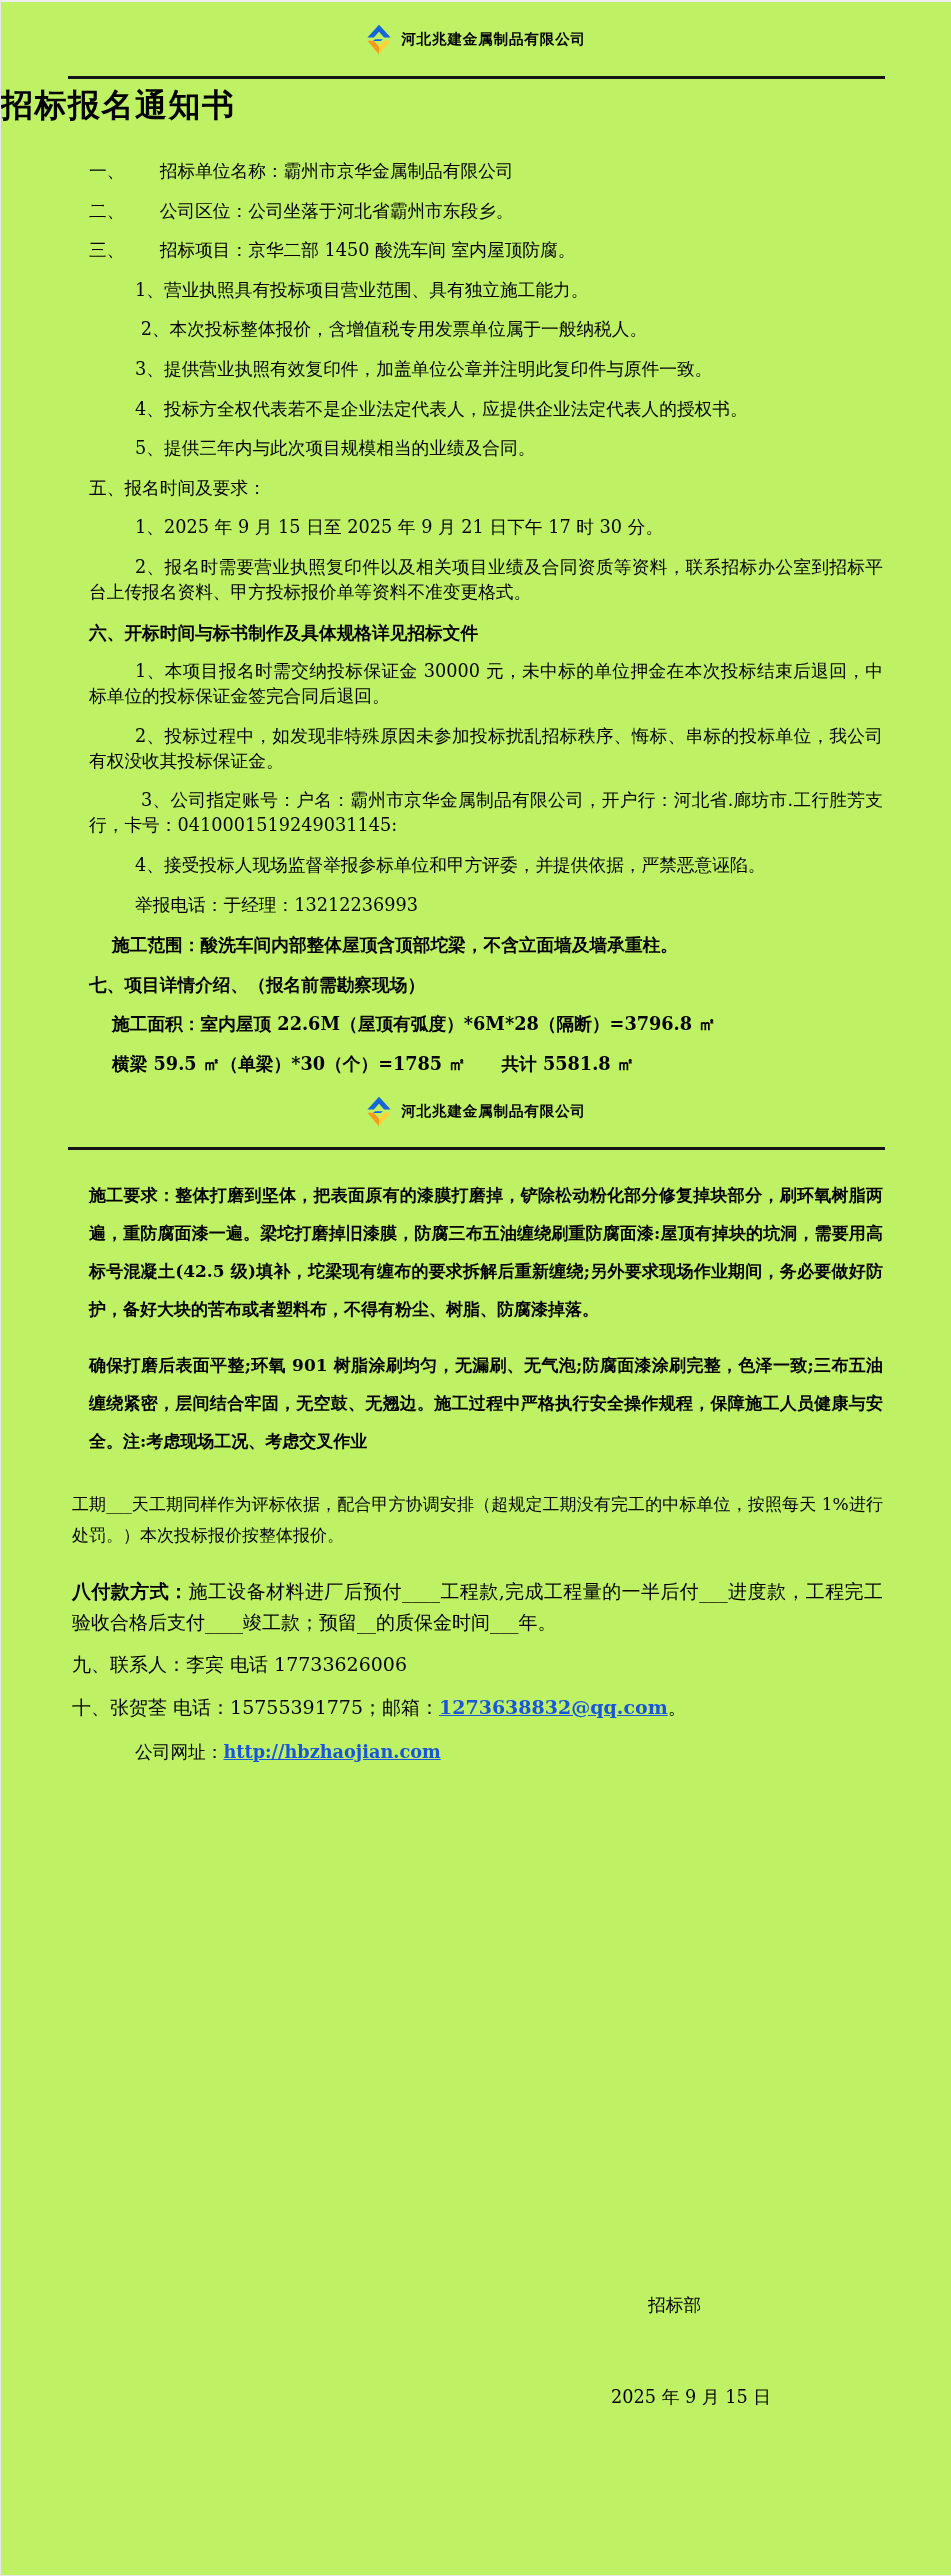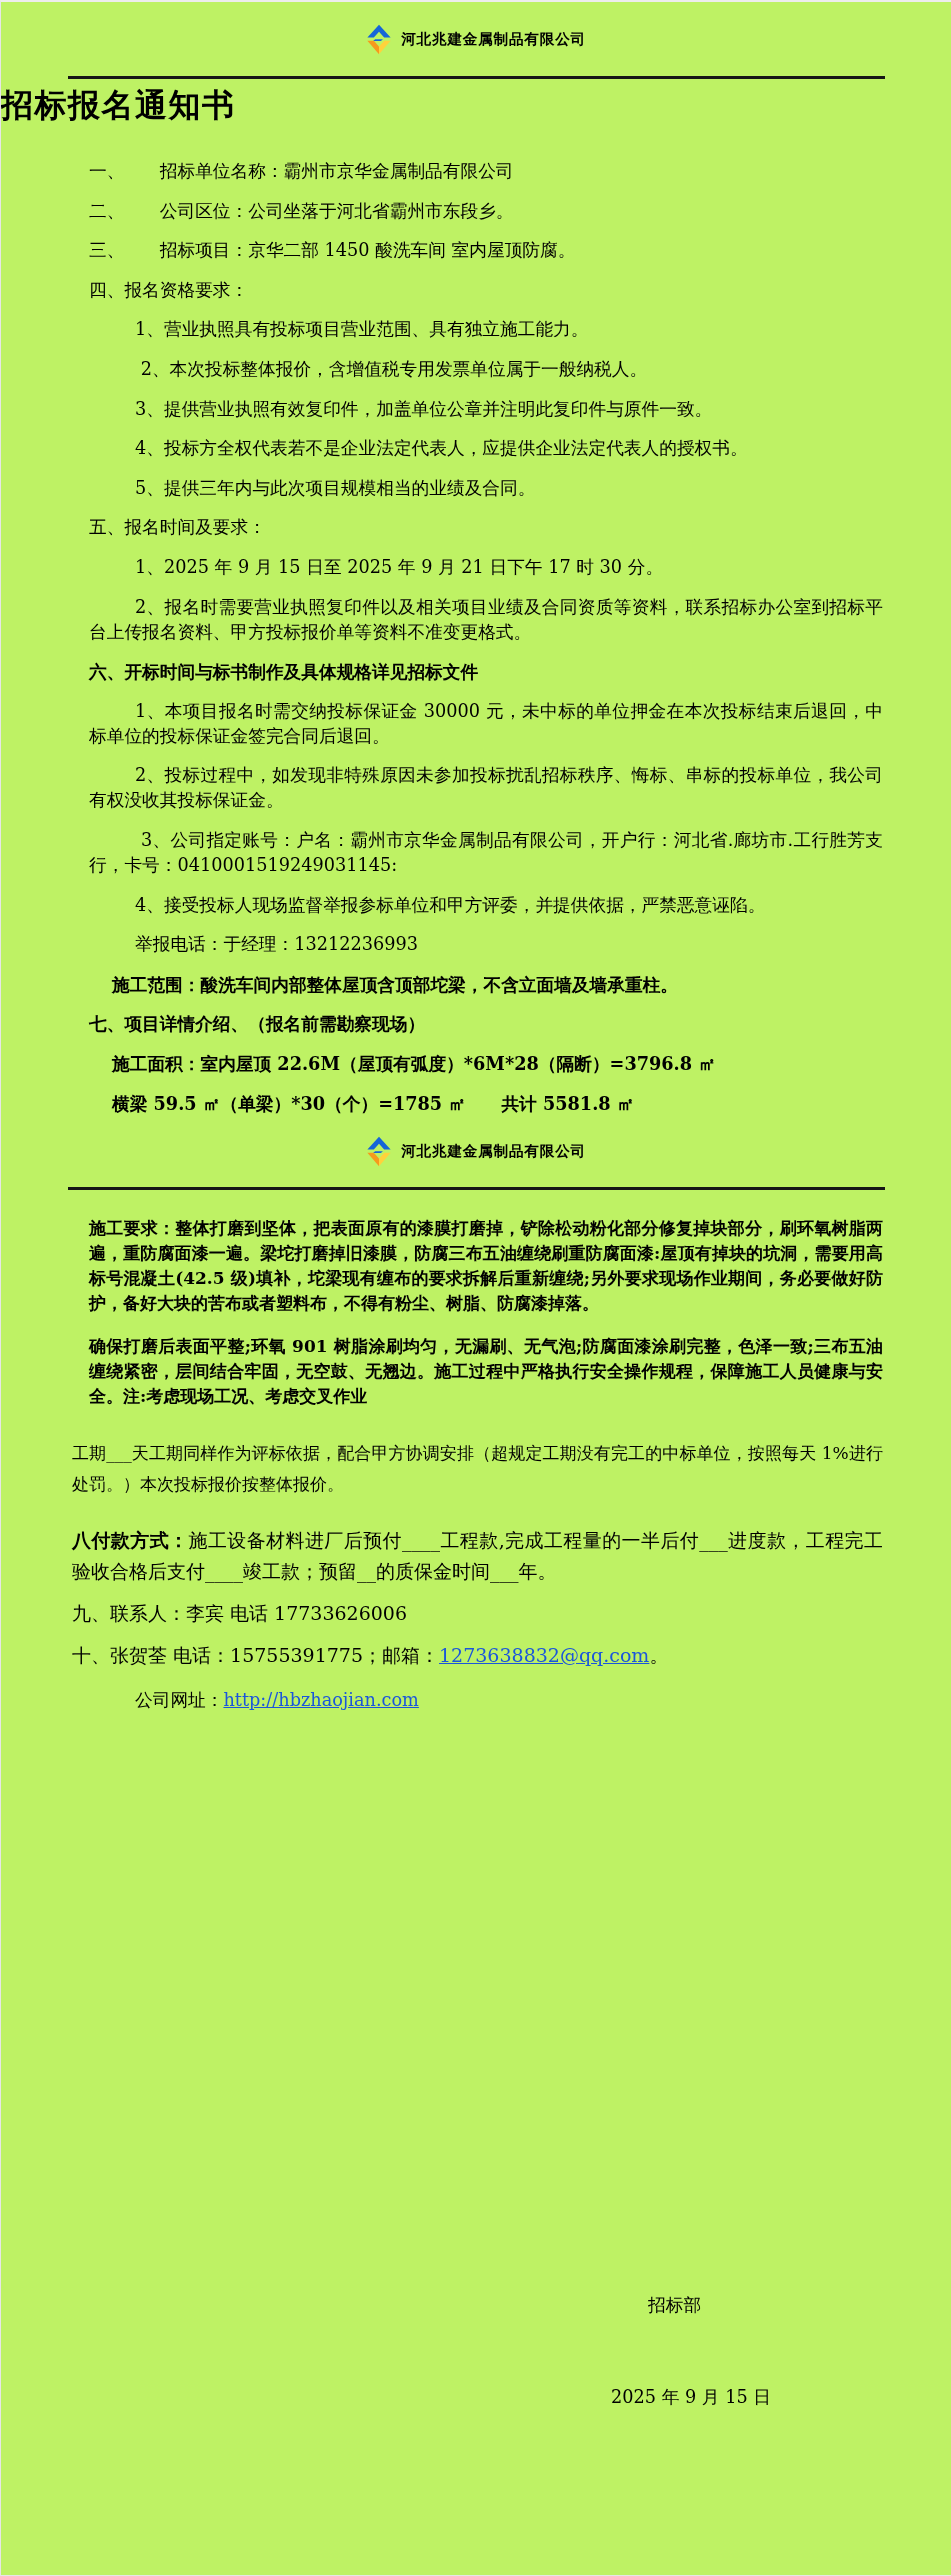"四、报名资格要求：" div.ln { html: <div>四、报名资格要求：</div> -> none }
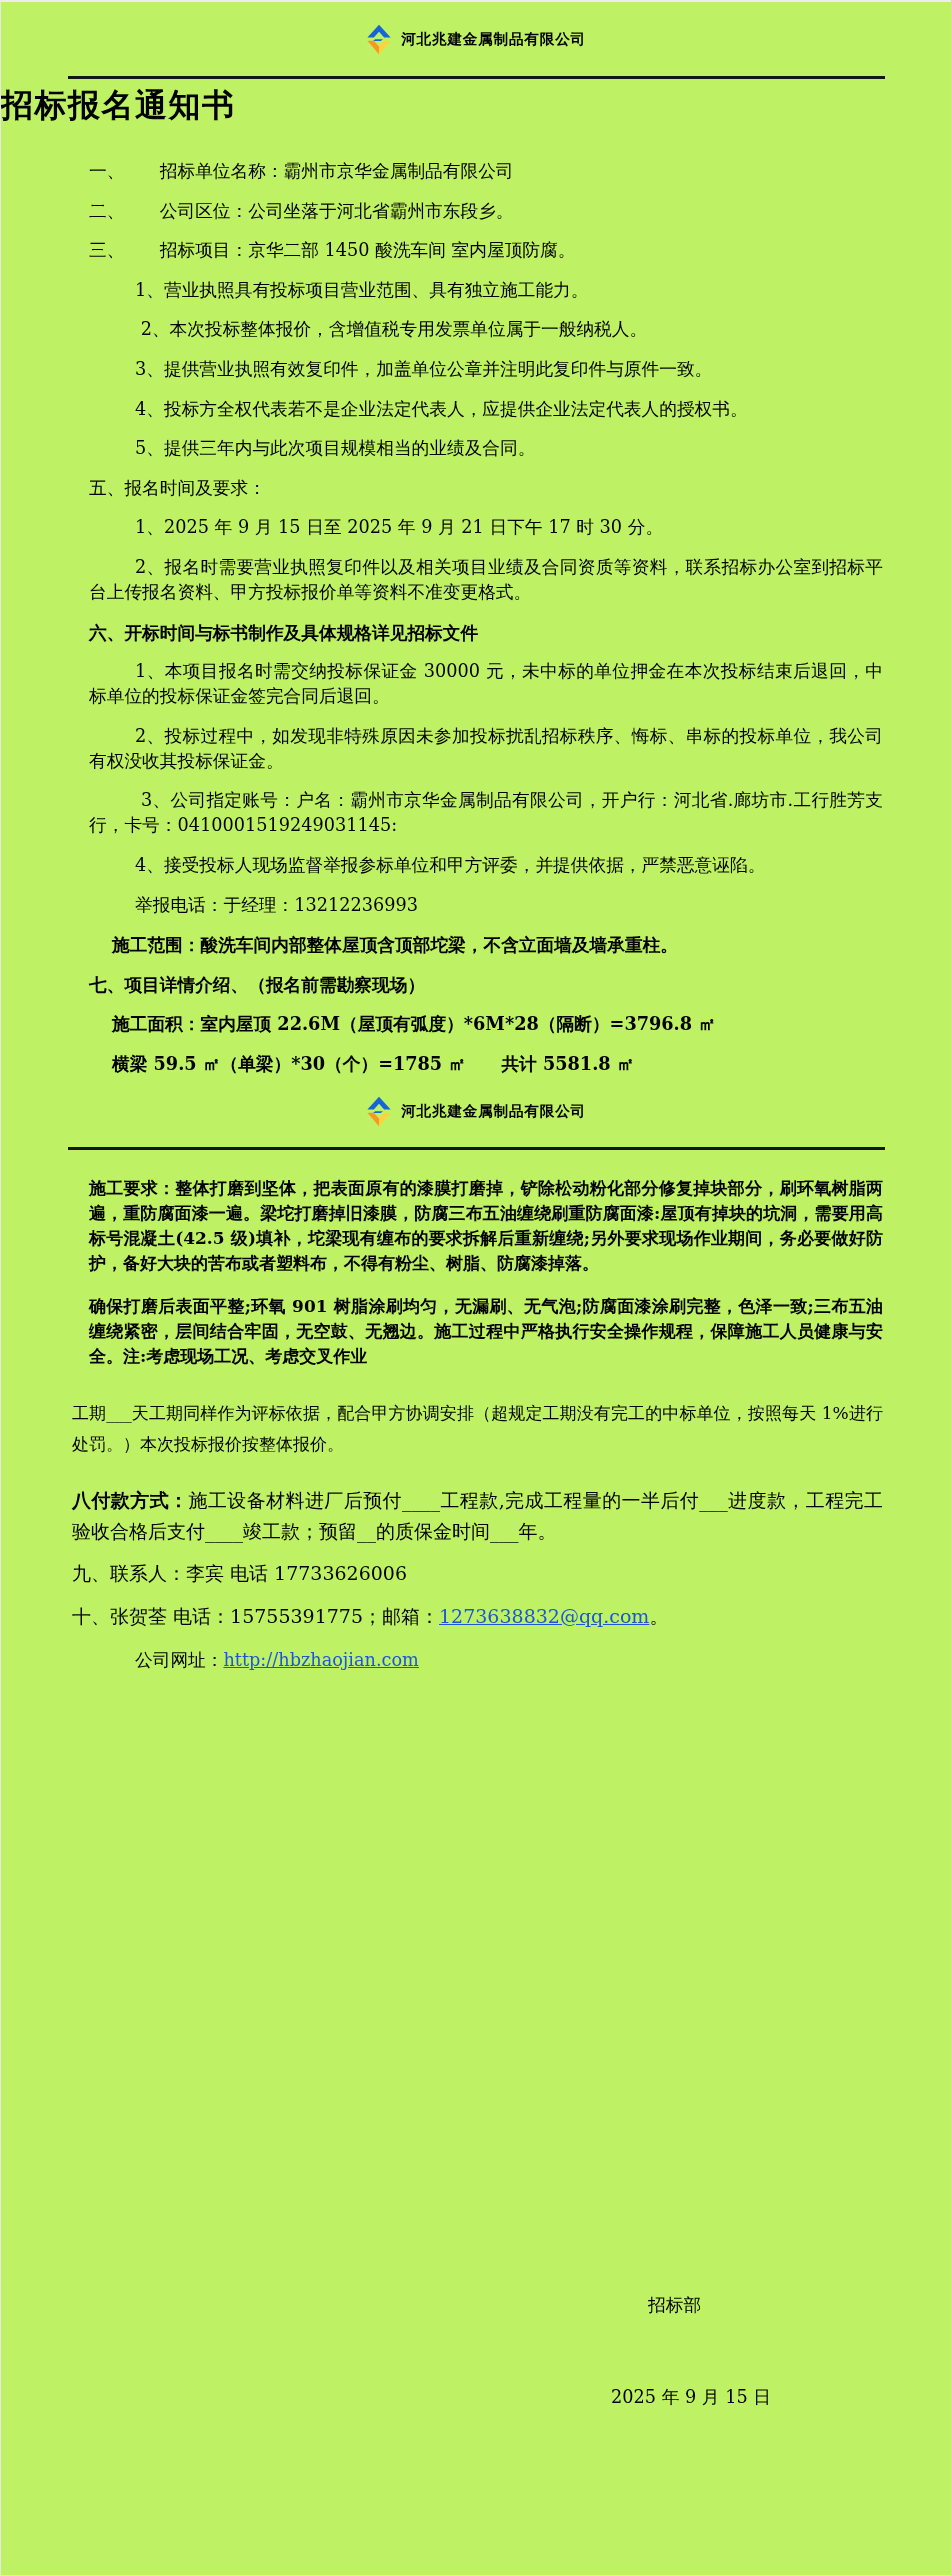"施工要求：整体打磨到坚体，把表面原有的漆膜打磨掉，铲除松动粉化部分修复掉块部分，" .p2 { line-height: 25px -> 38px }
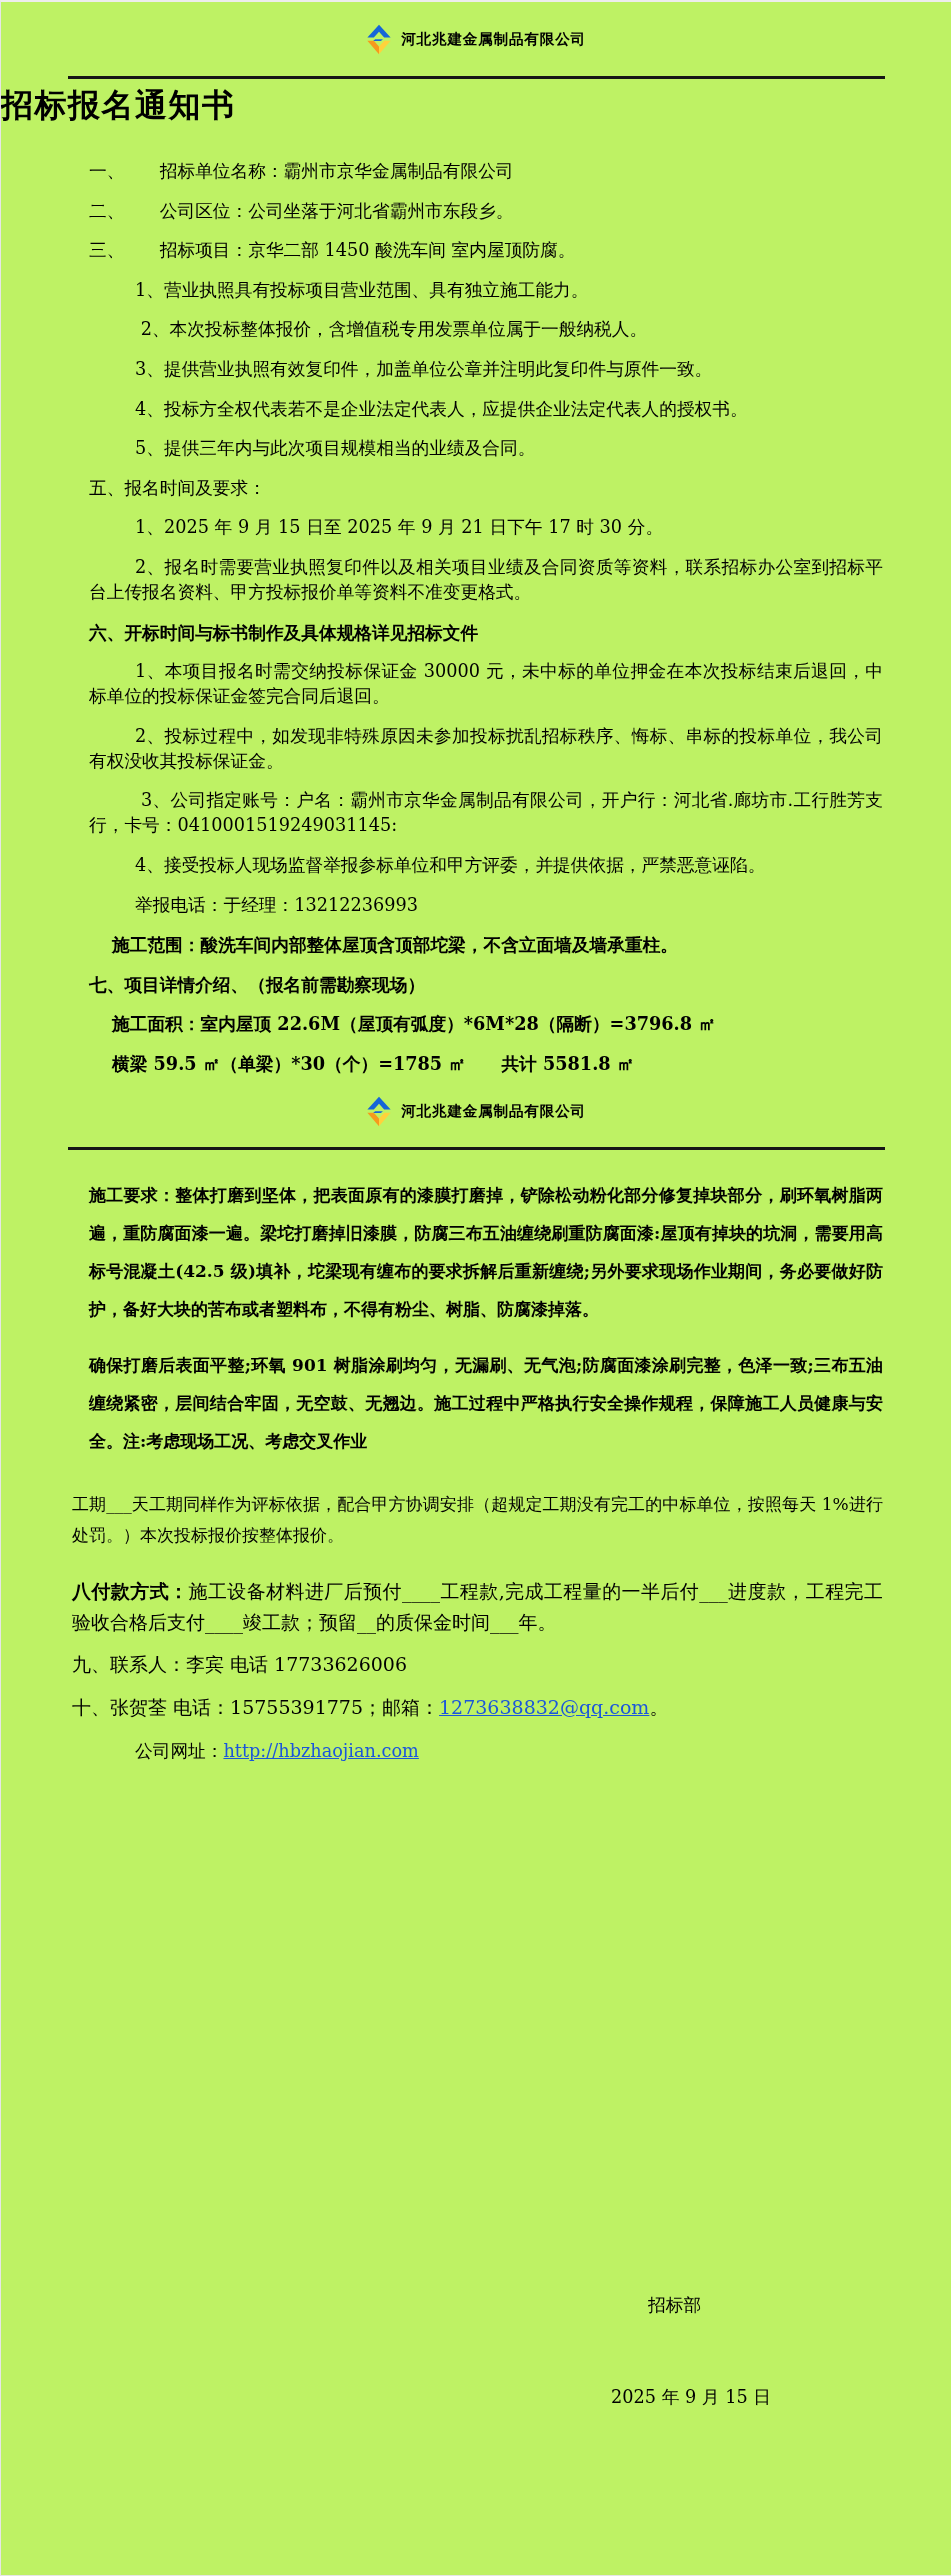"1273638832@qq.com" a.doclink, span.doclink { font-weight: none -> bold }
